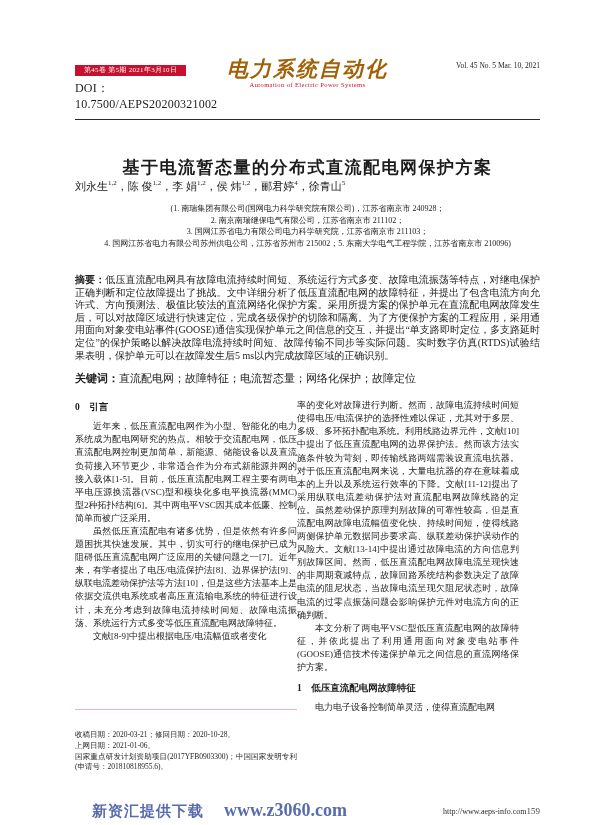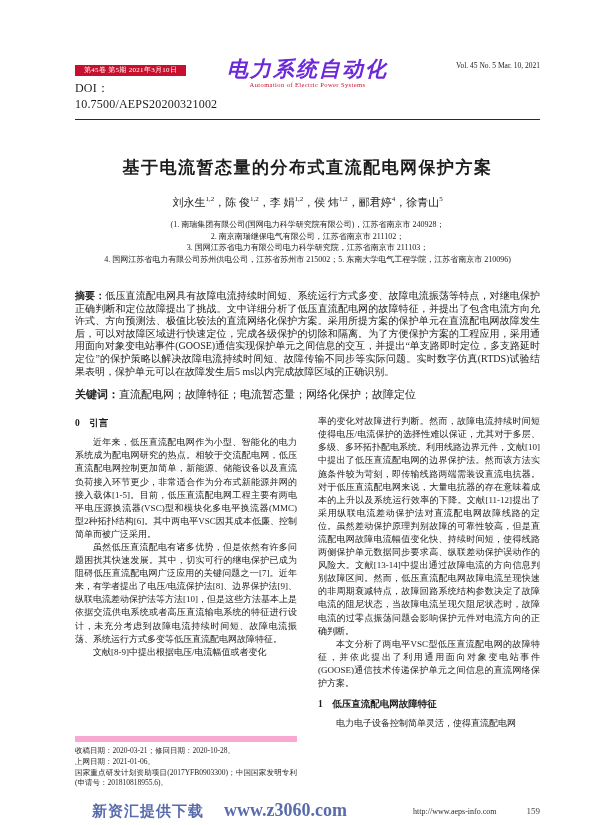"电力系统自动化" .jcn { color: #6d28d9 -> #a16207 }
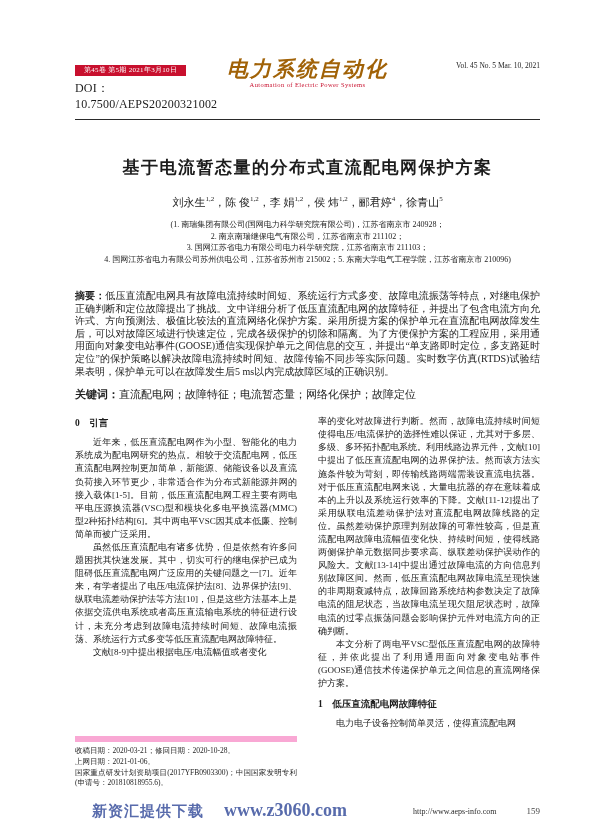"刘永生1,2，陈 俊1,2，李 娟1,2，侯 炜1,2，郦君婷4，徐青山5" .authors { margin-top: 16px -> 0; text-align: center -> none }
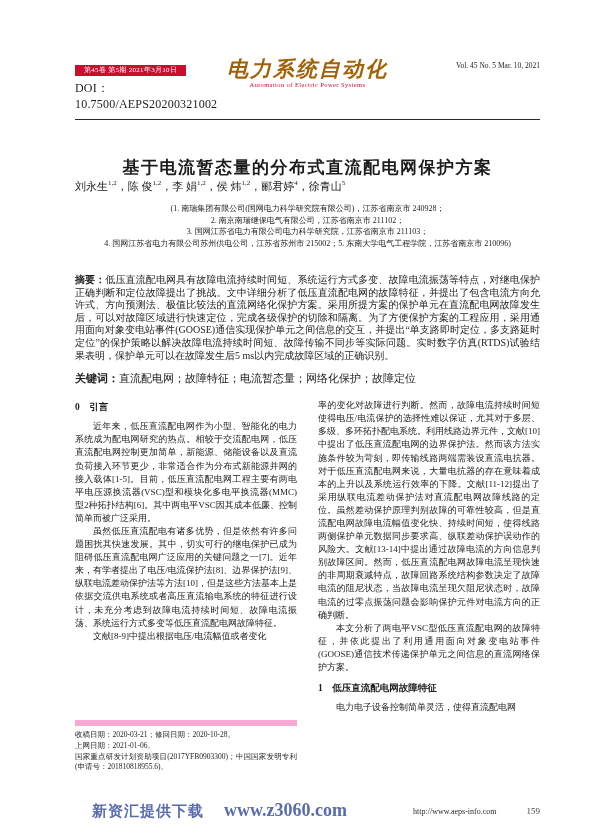"0 引言" .columns { gap: 21px -> none }
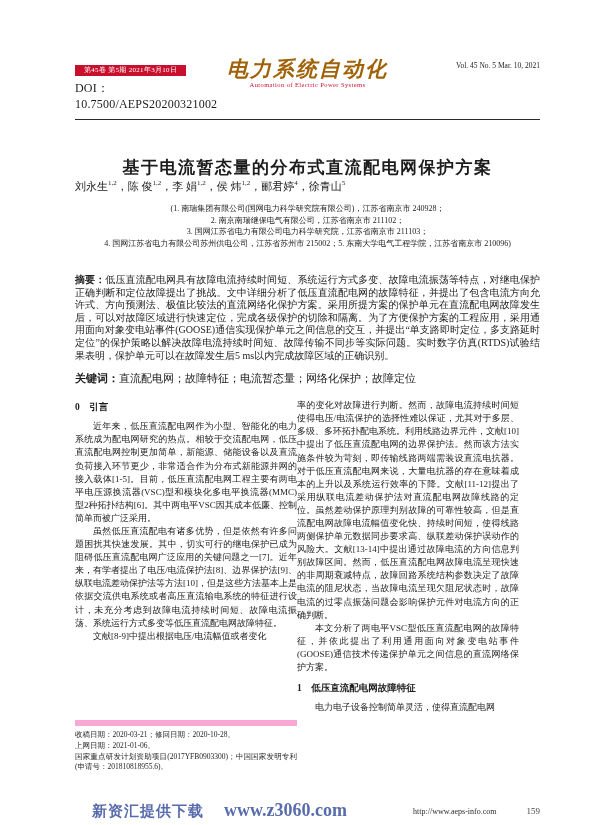"收稿日期：2020-03-21；修回日期：2020-10-28。" .footnotes { border-top: 6px solid #f9a8d4 -> 1px solid #f9a8d4; padding-top: 4px -> 20px }
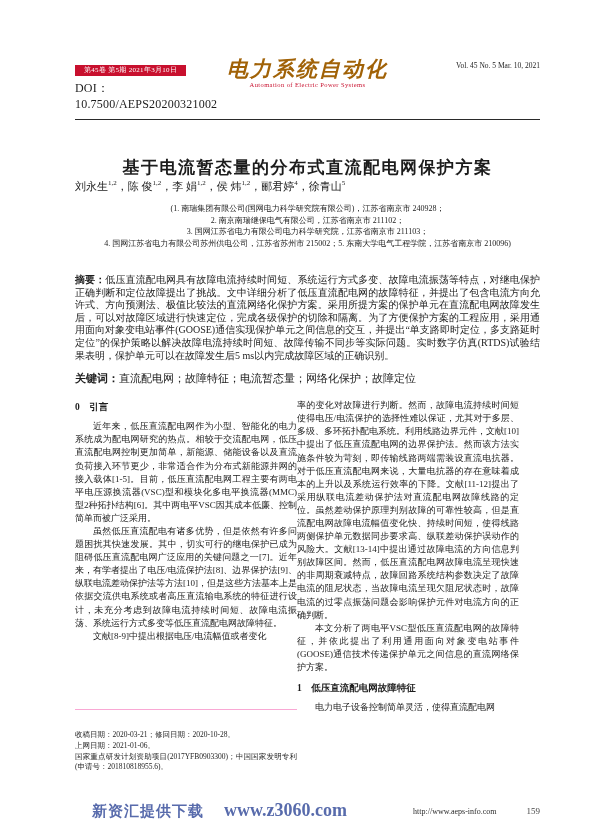"http://www.aeps-info.com" .pagefoot { gap: 30px -> 0 }
